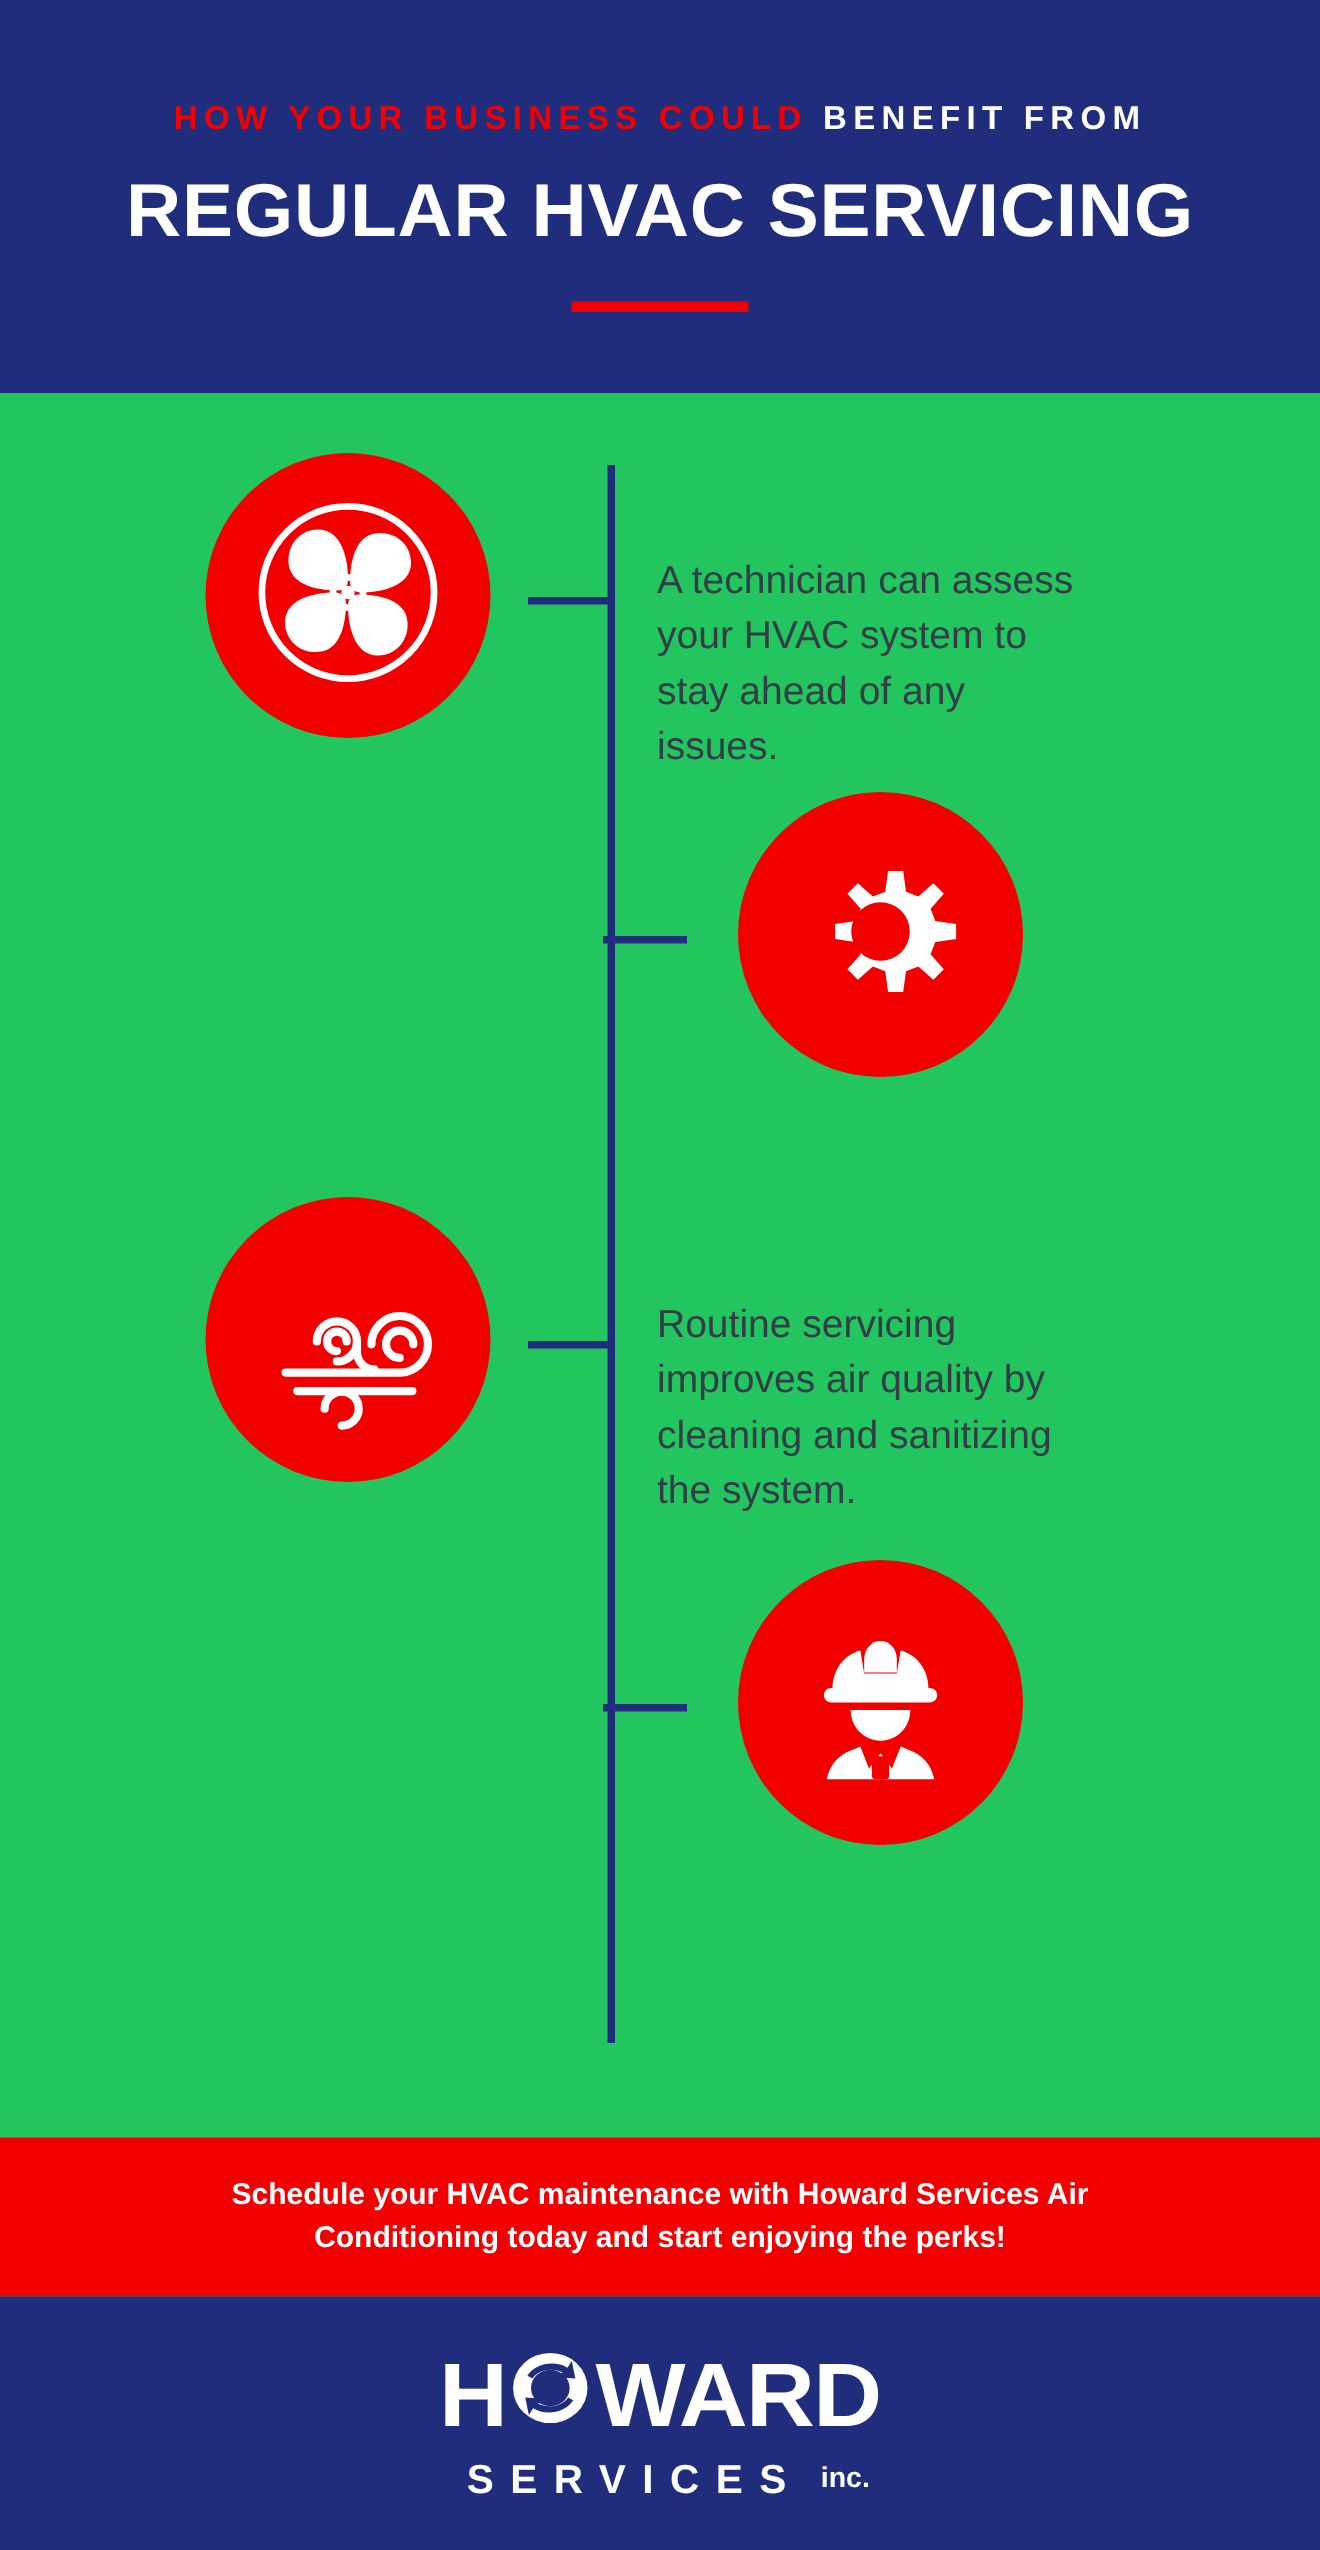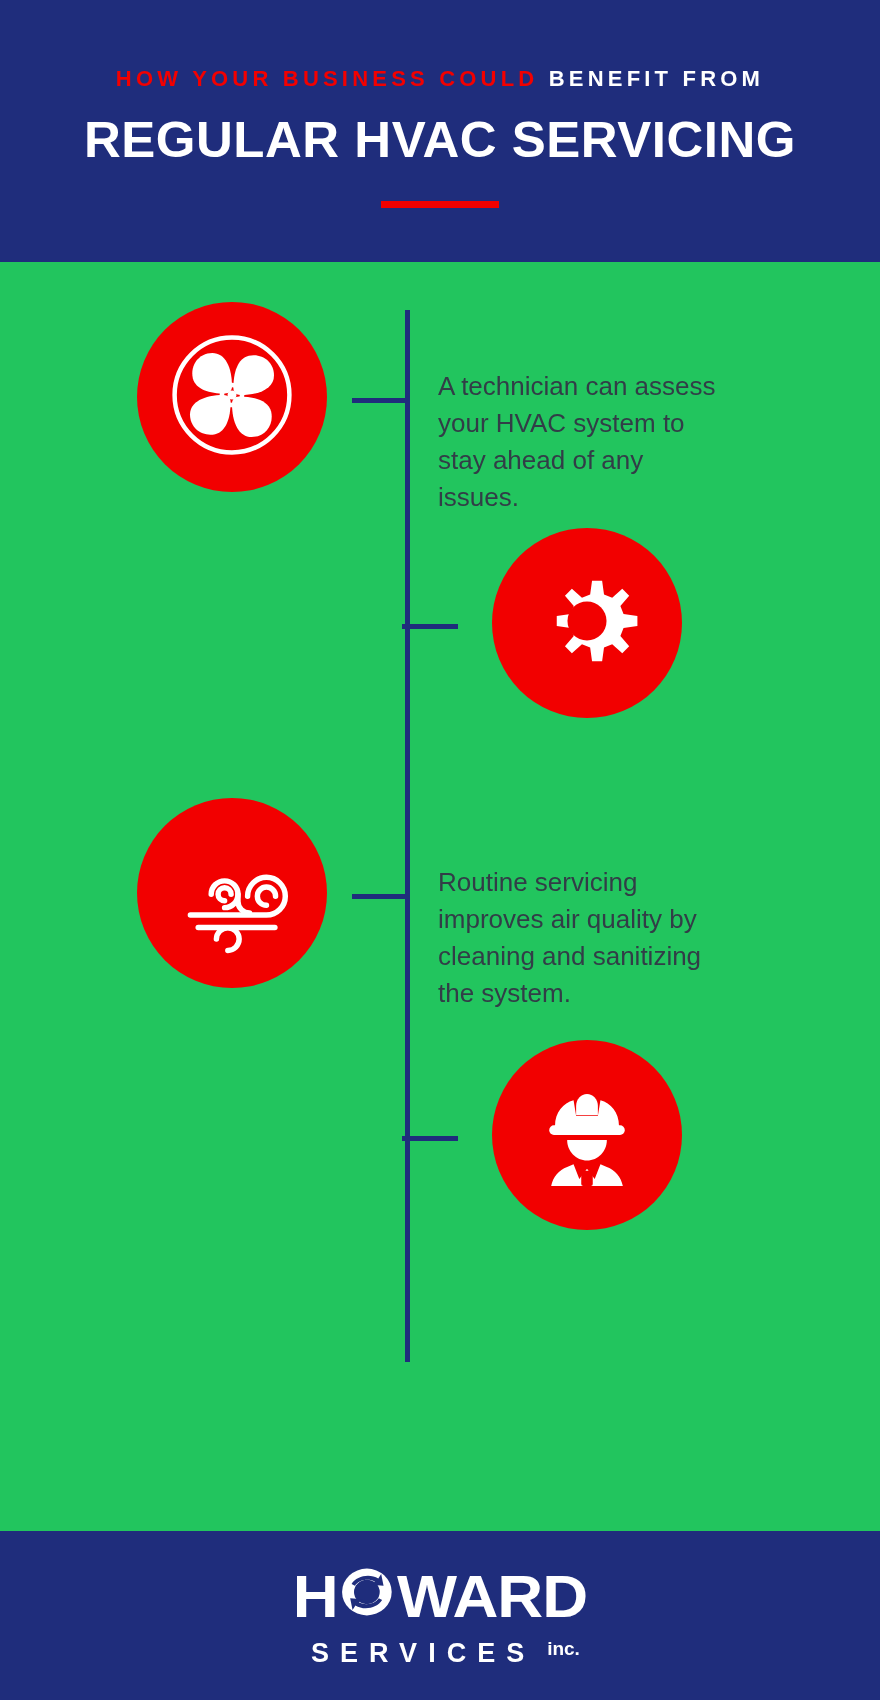"Schedule your HVAC maintenance with" div.cta { html: none -> <div> <div>Schedule your HVAC maintenance with Howard Services Air Conditioning today and start enjoying the perks!</div> </div> }
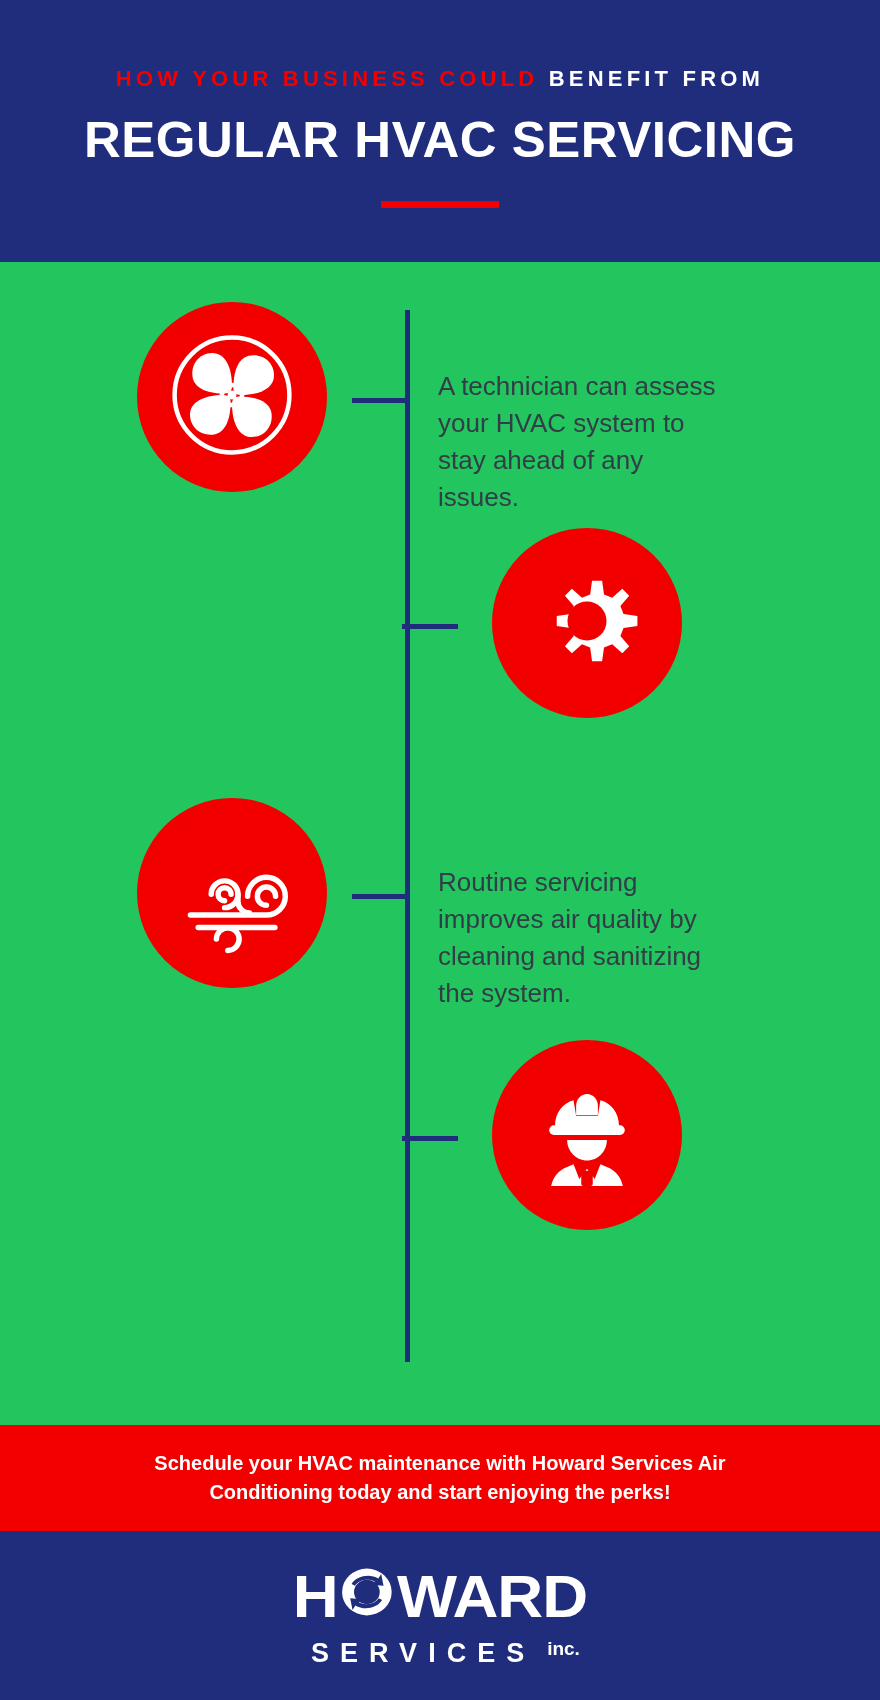"SERVICES" .logo-sub { align-items: flex-start -> center }
